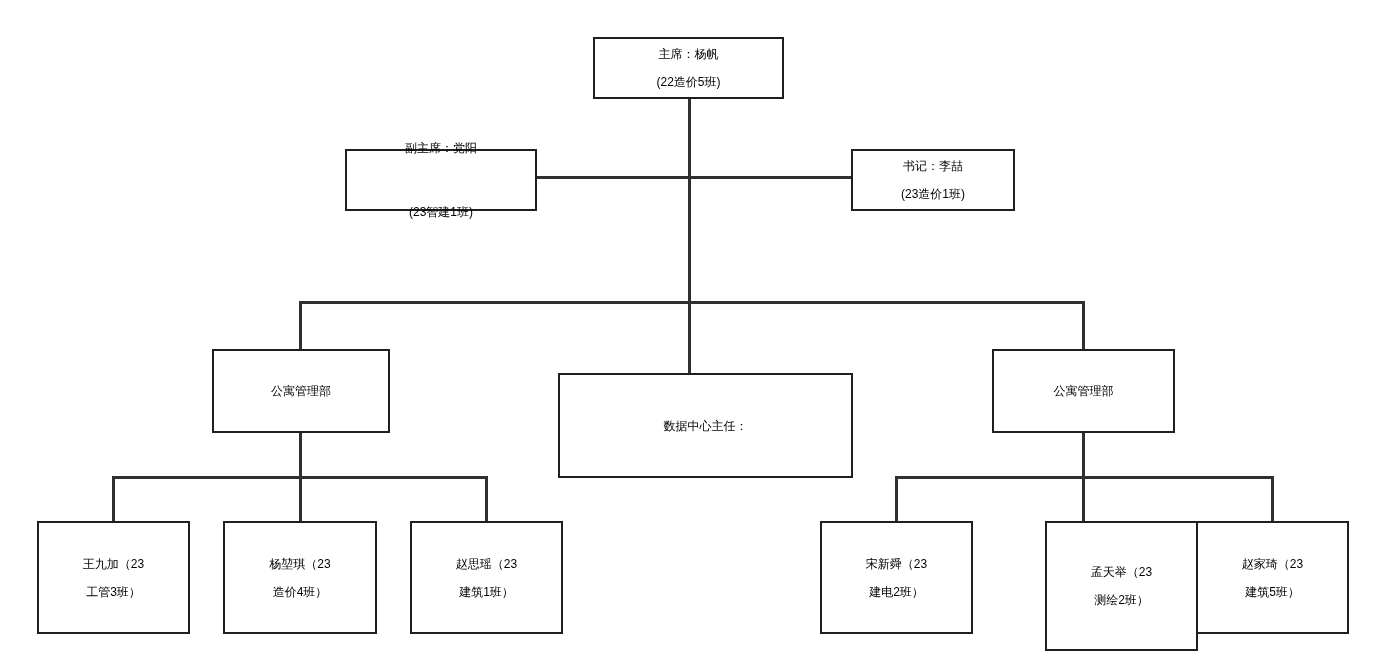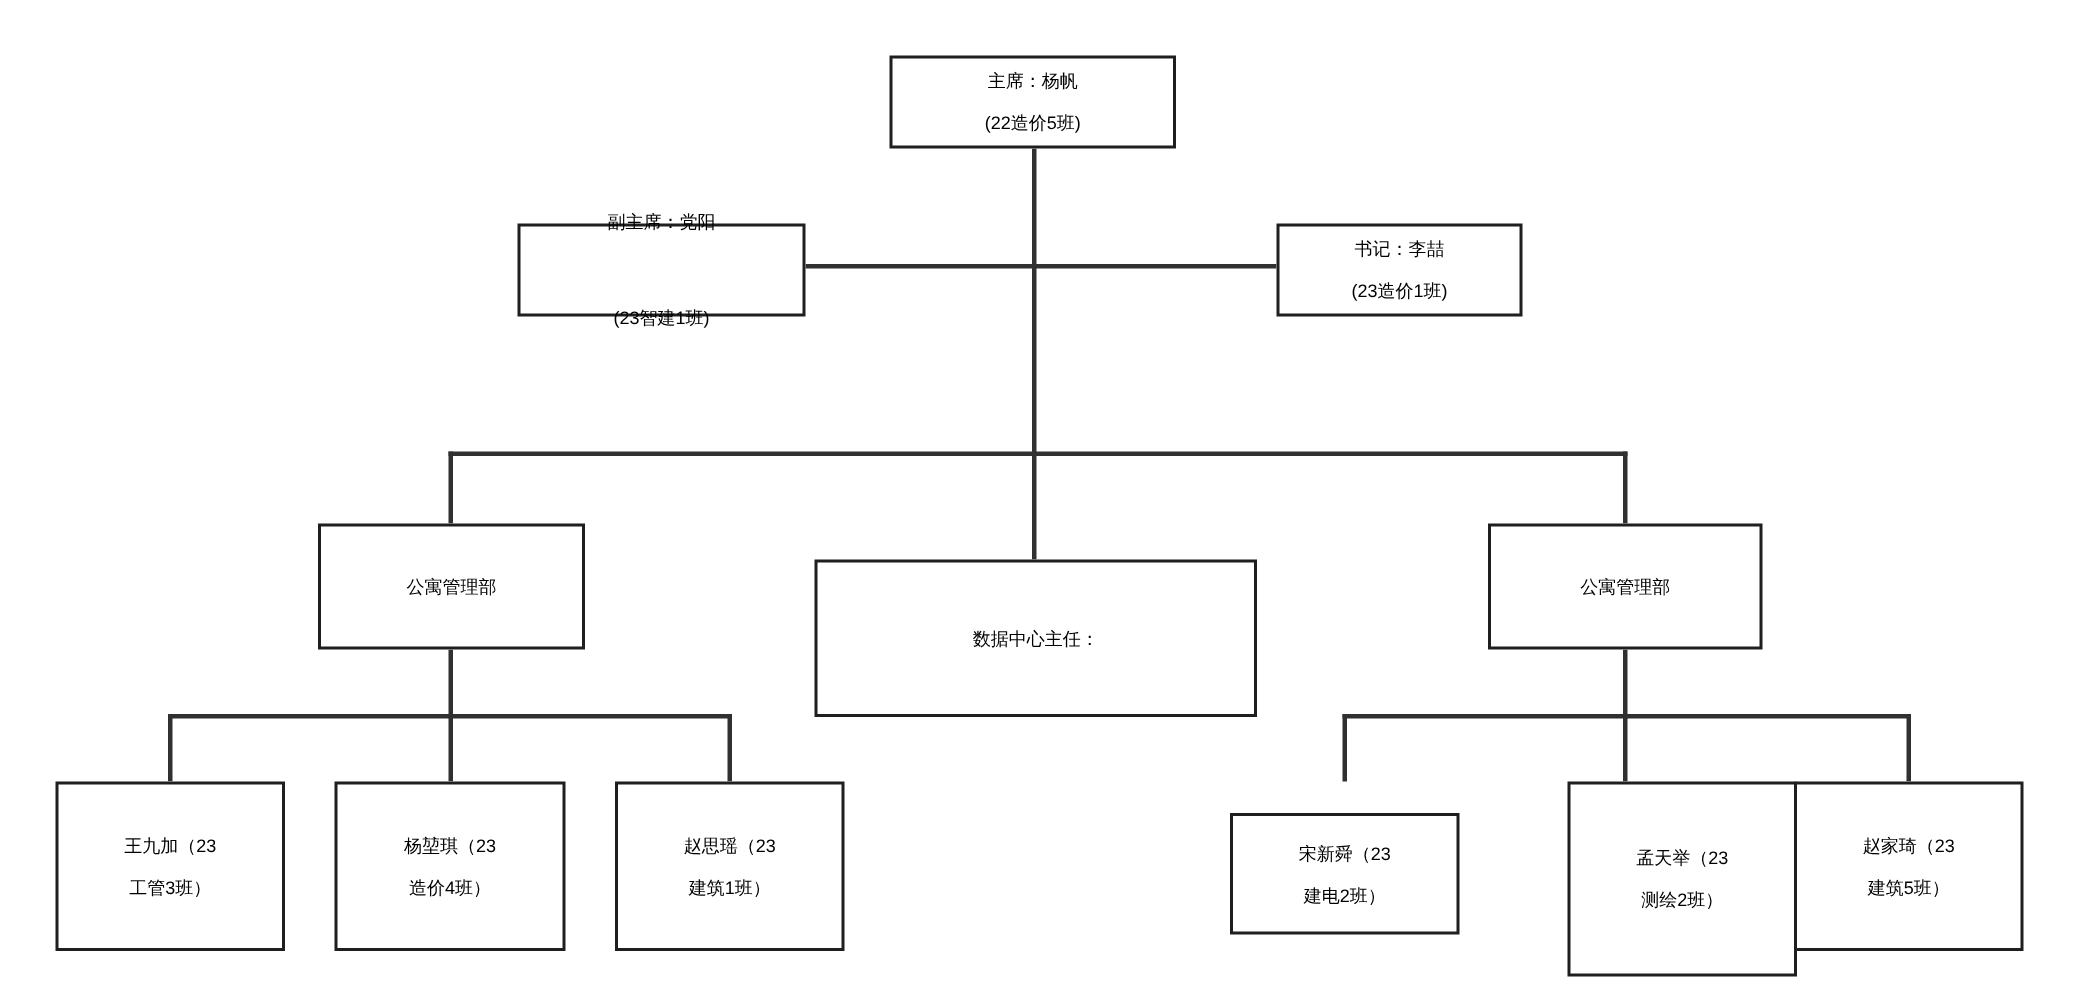"数据中心主任：" div.node { left: 543px -> 558px }
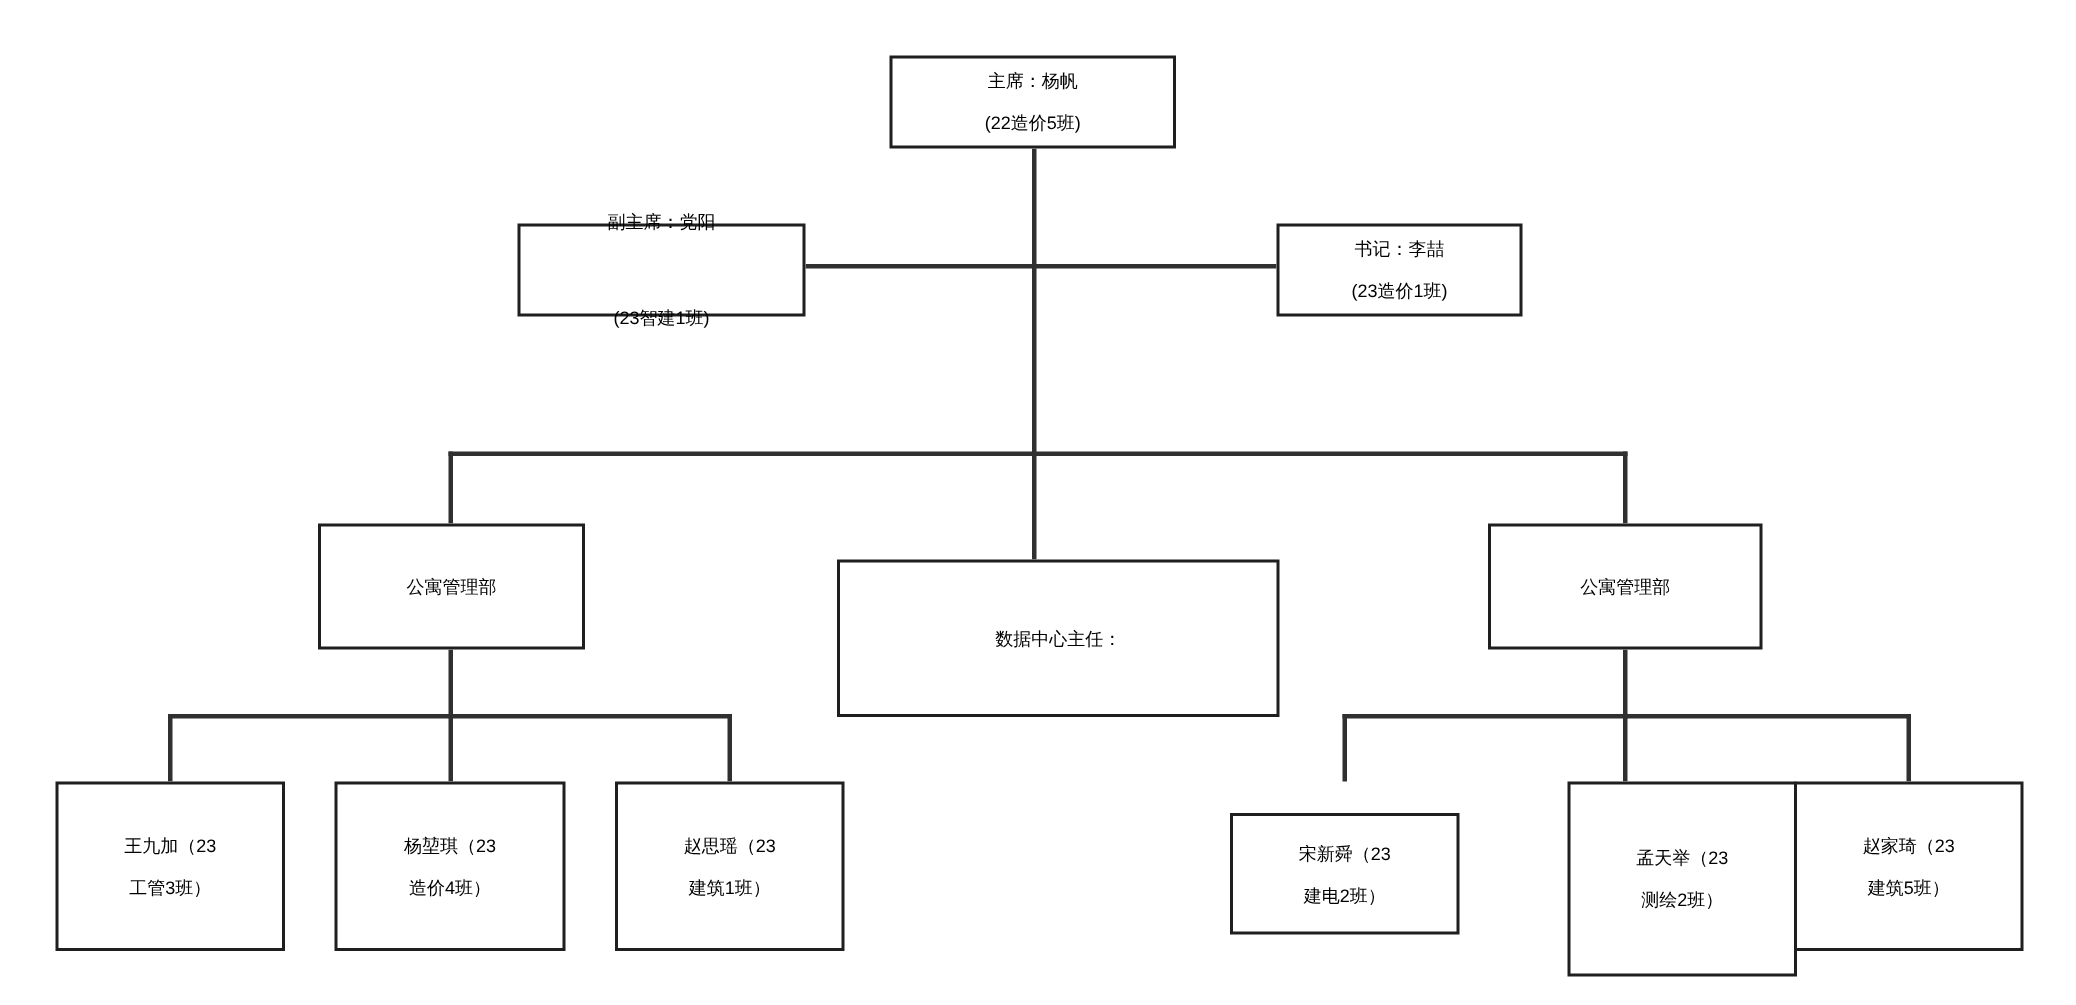"宋新舜（23" div.node { height: 81px -> 113px; margin-top: 21px -> none }
